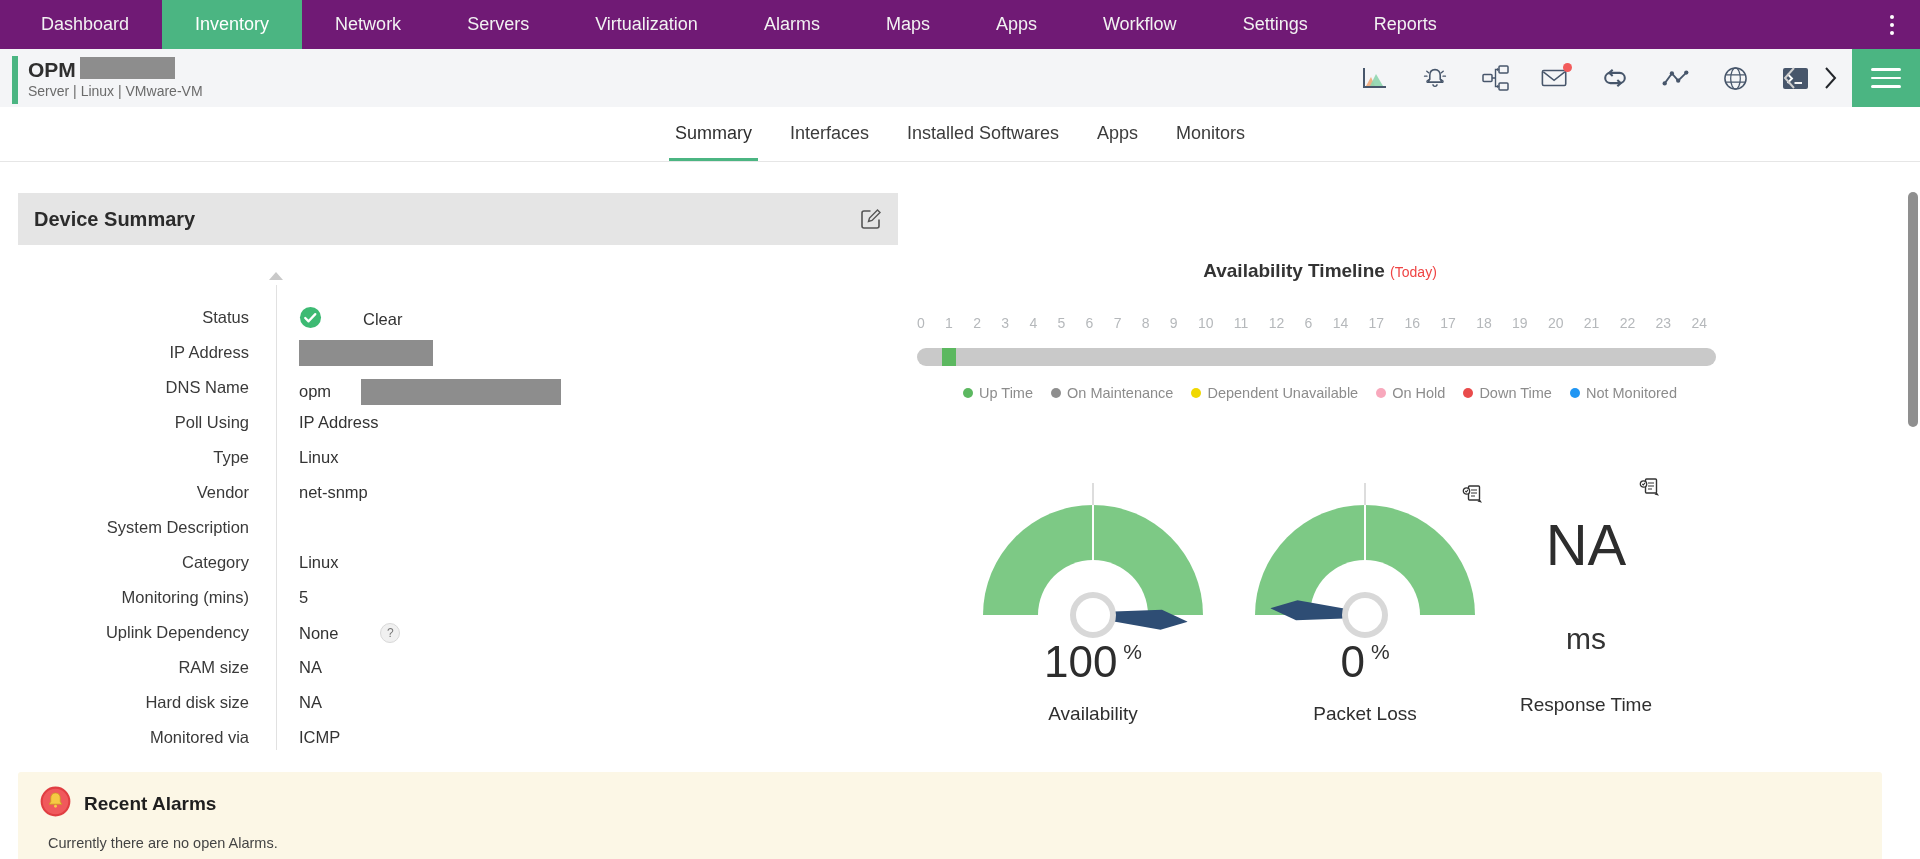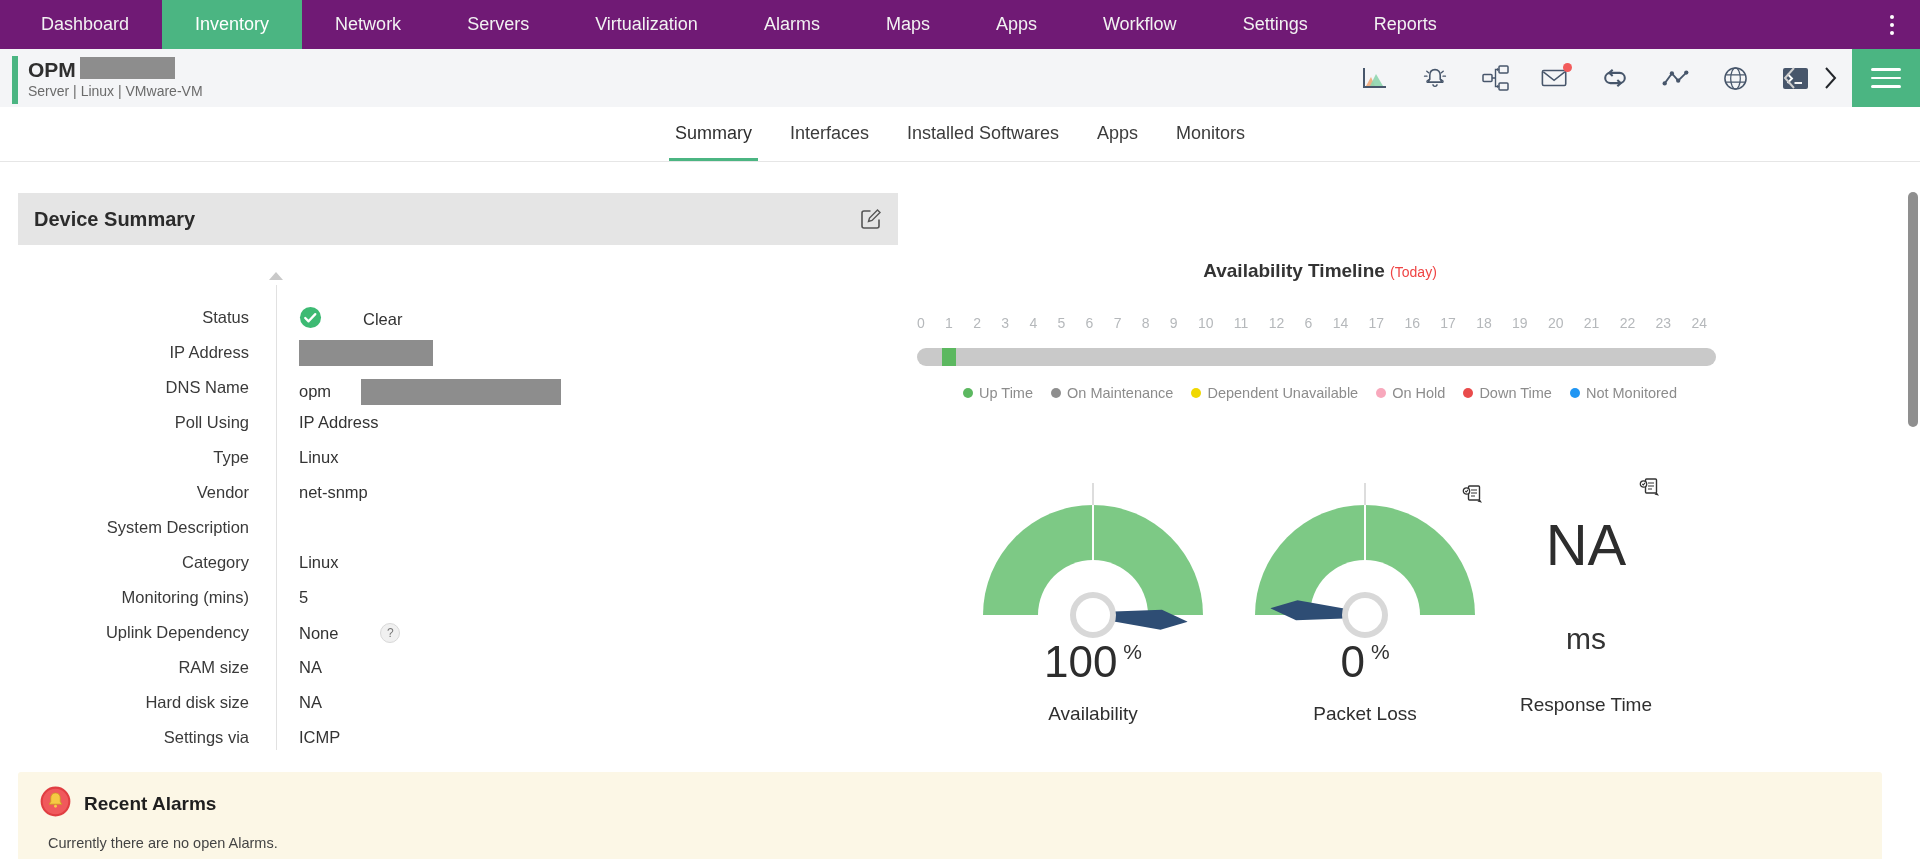"Settings via" div.field-label { text: Settings -> Monitored }
